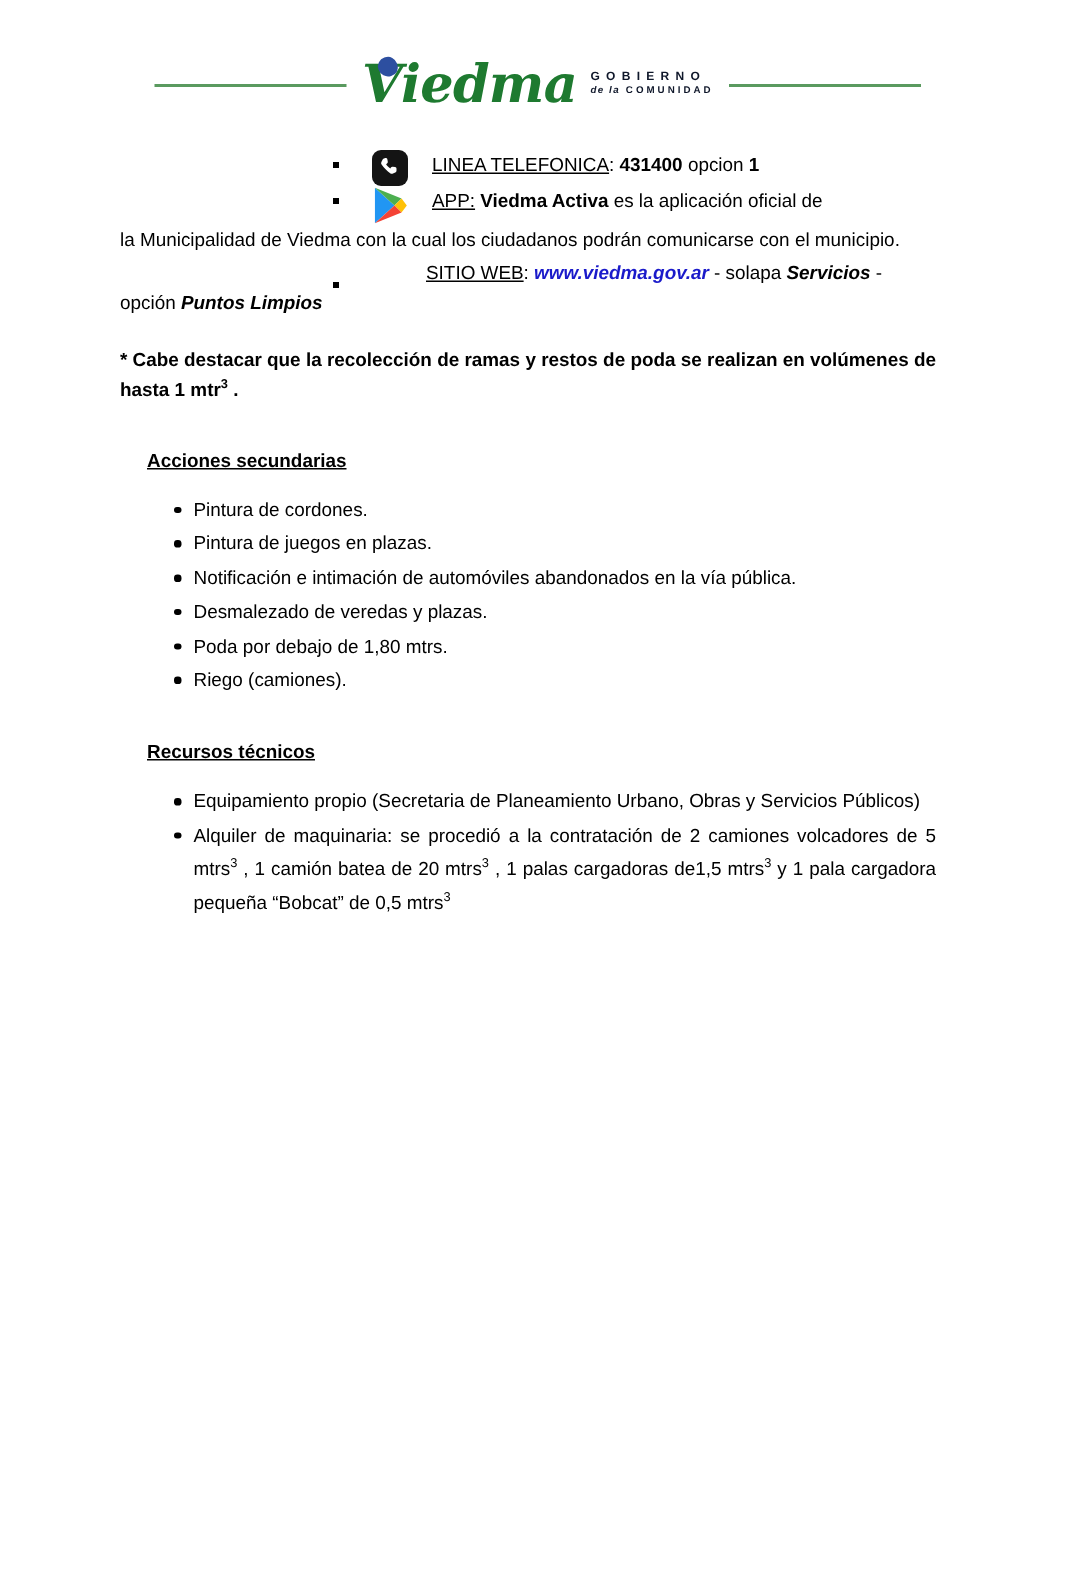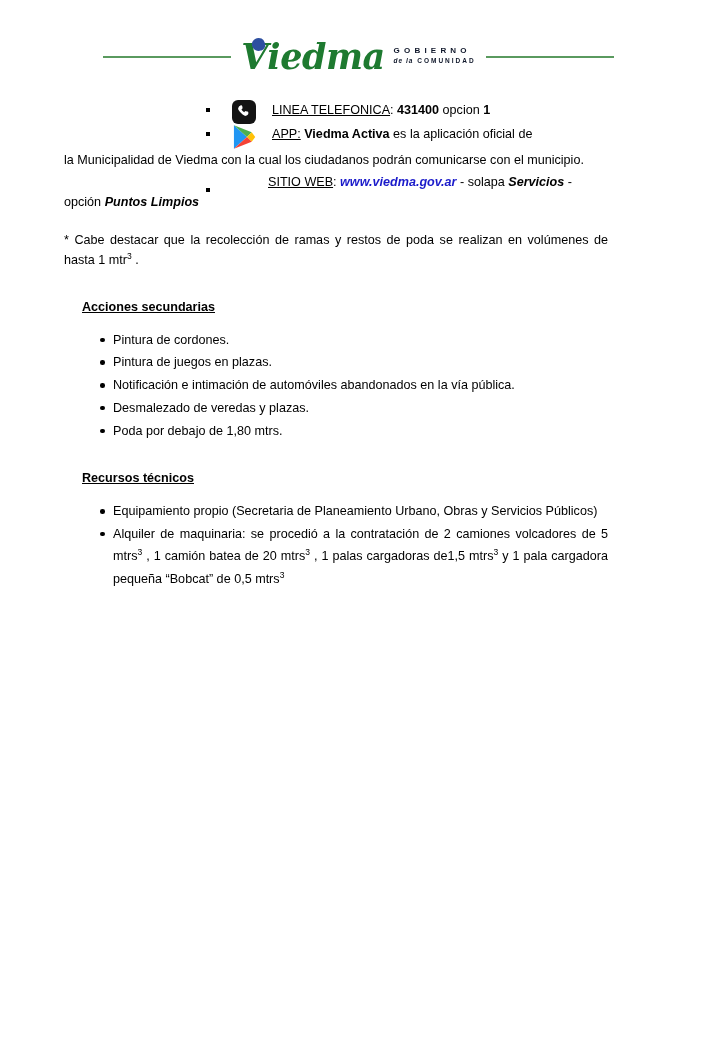"LINEA TELEFONICA: 431400 opcion 1" .content { left: 64px -> 80px }
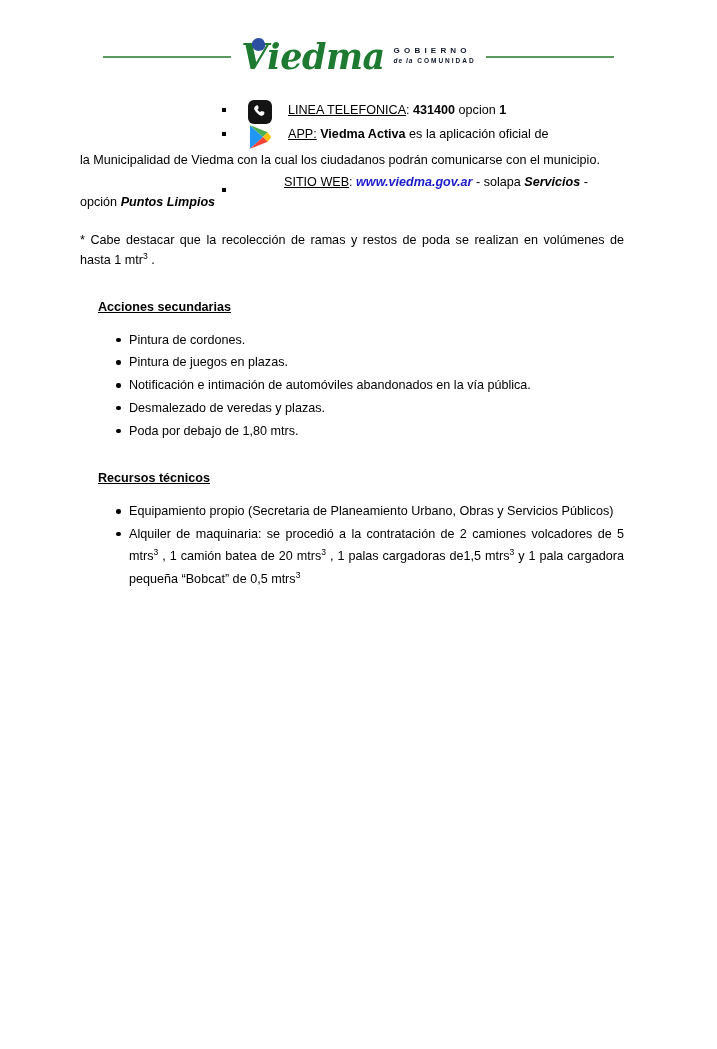"* Cabe destacar que la" .note { font-weight: none -> bold }
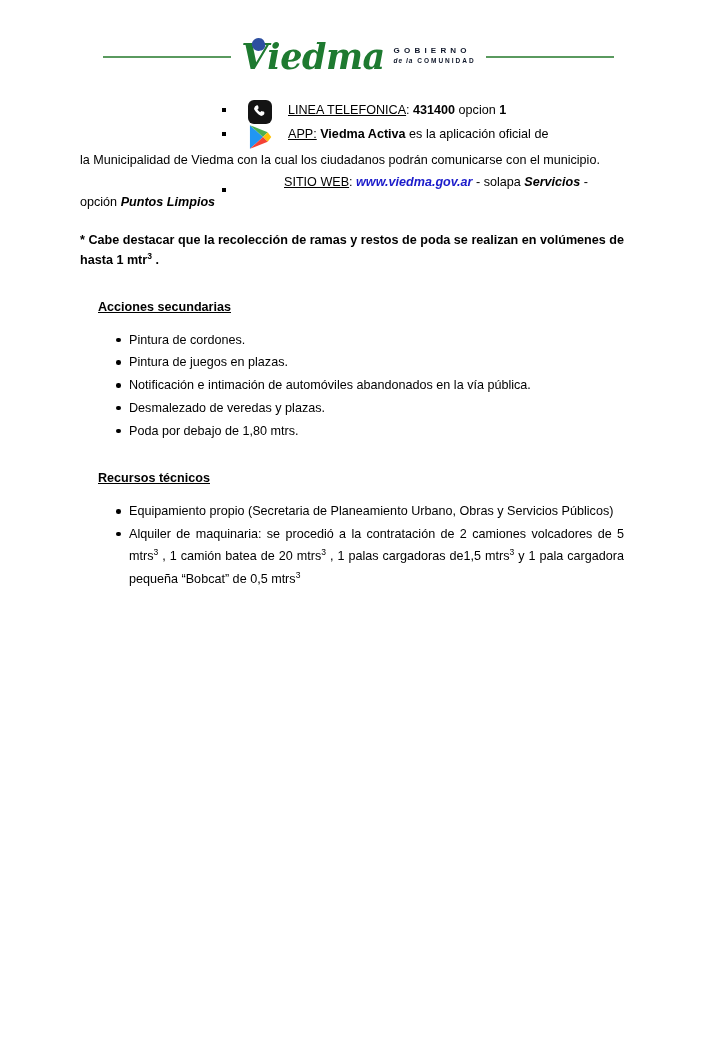"Riego (camiones)." li { html: none -> <li>Riego (camiones).</li> }
